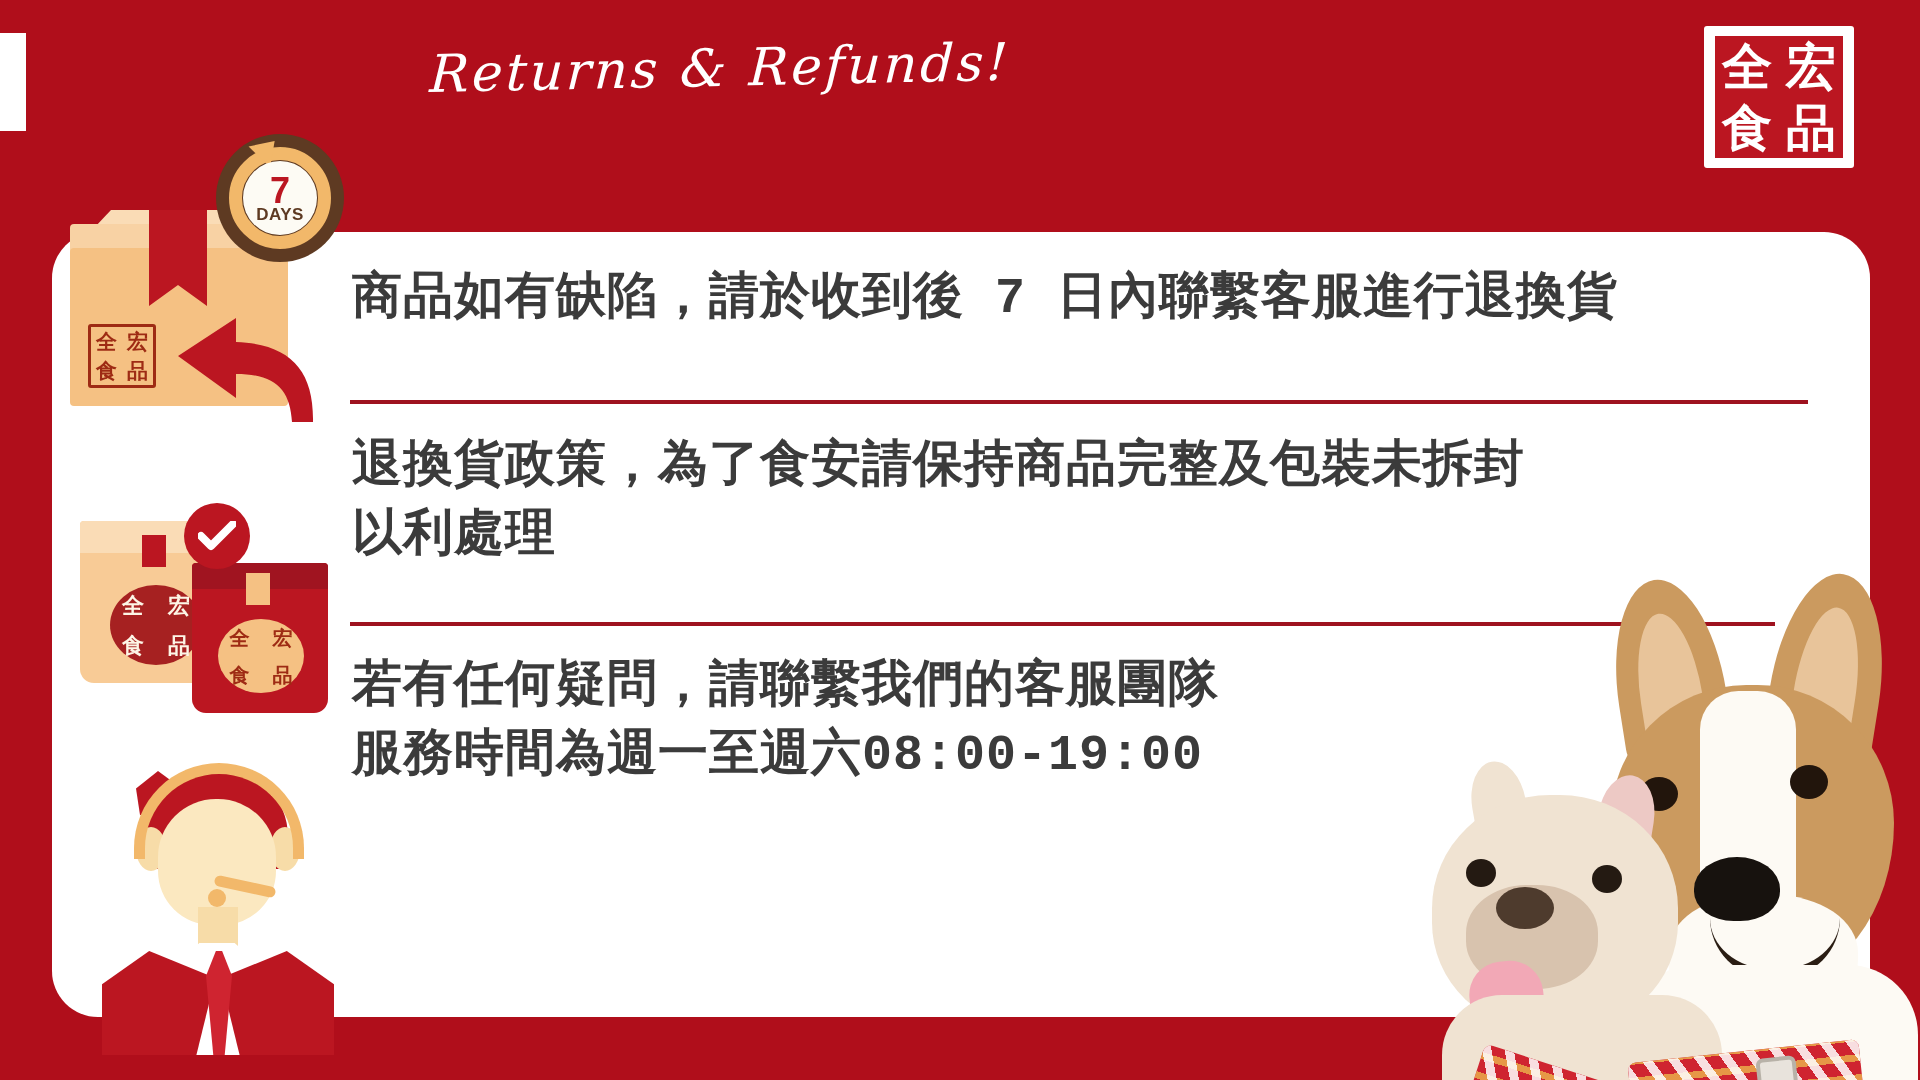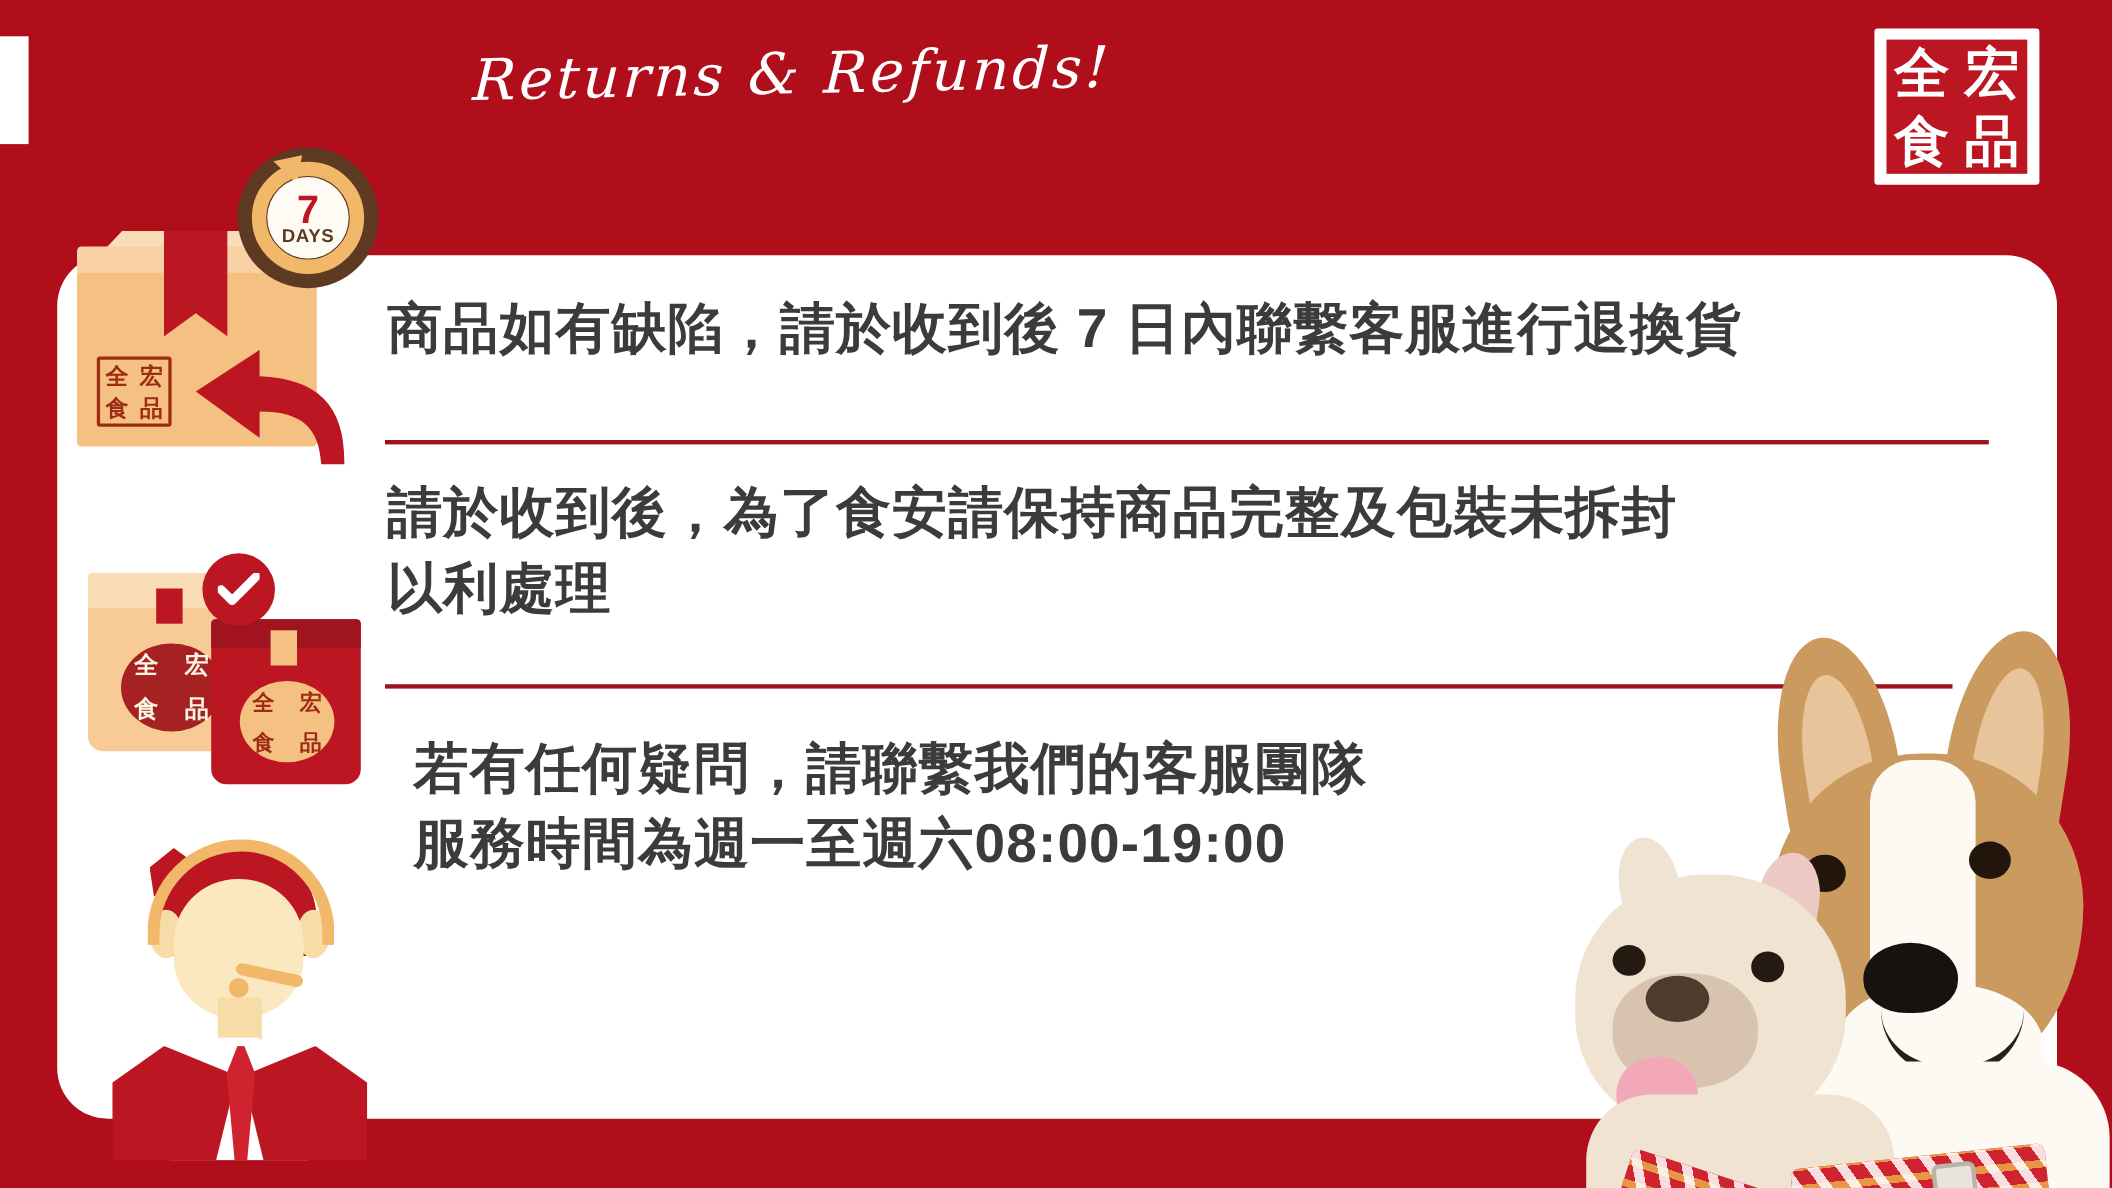"商品如有缺陷，請於收到後 7 日內聯繫客服進行退換貨" .text-block { font-family: Liberation Sans, sans-serif -> Liberation Mono, monospace }
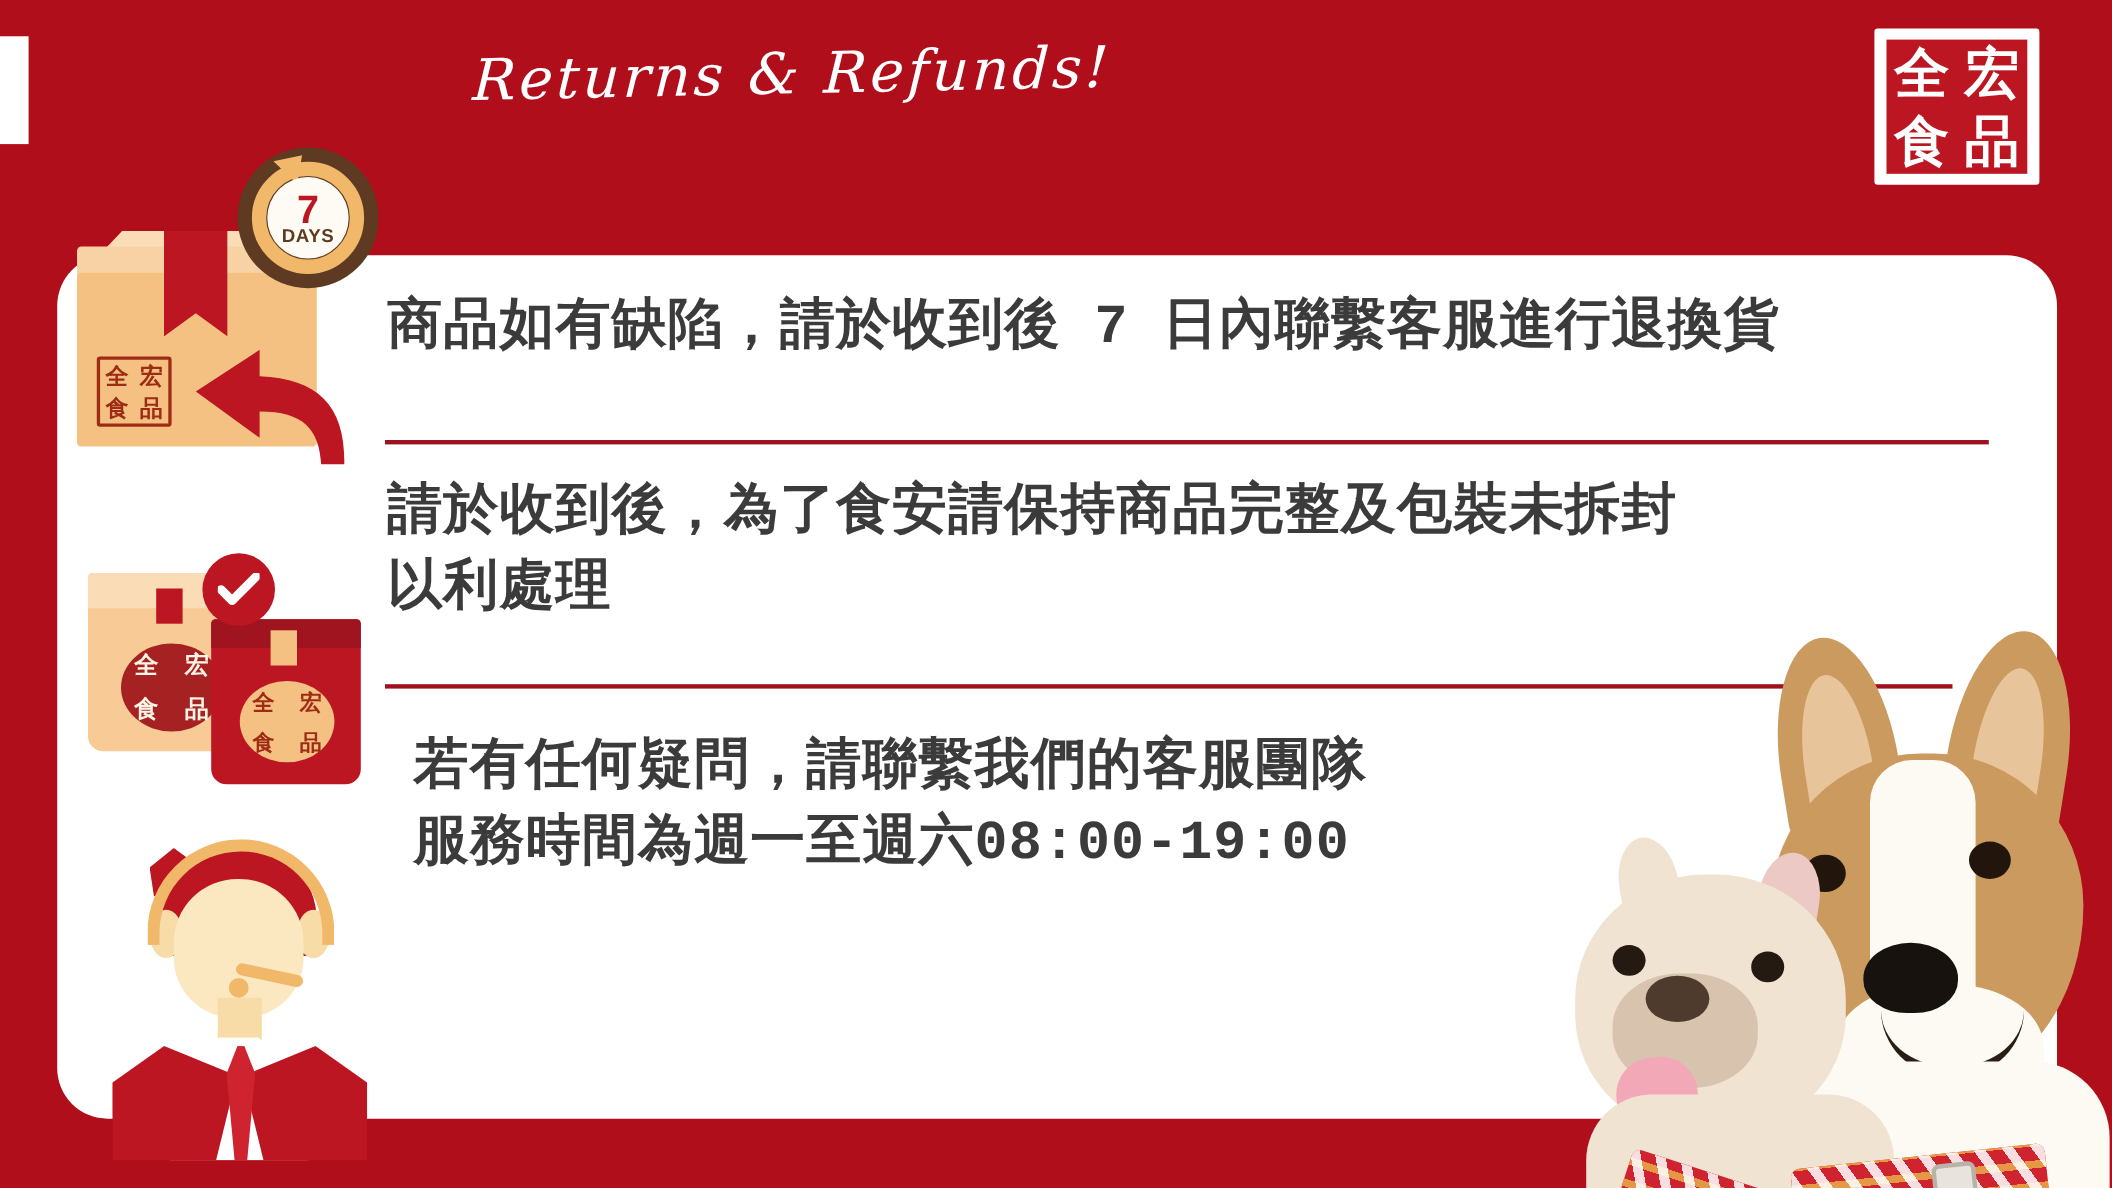"請於收到後，為了食安請保持商品完整及包裝未拆封" div.text-block { text: 請於收到後 -> 退換貨政策 }
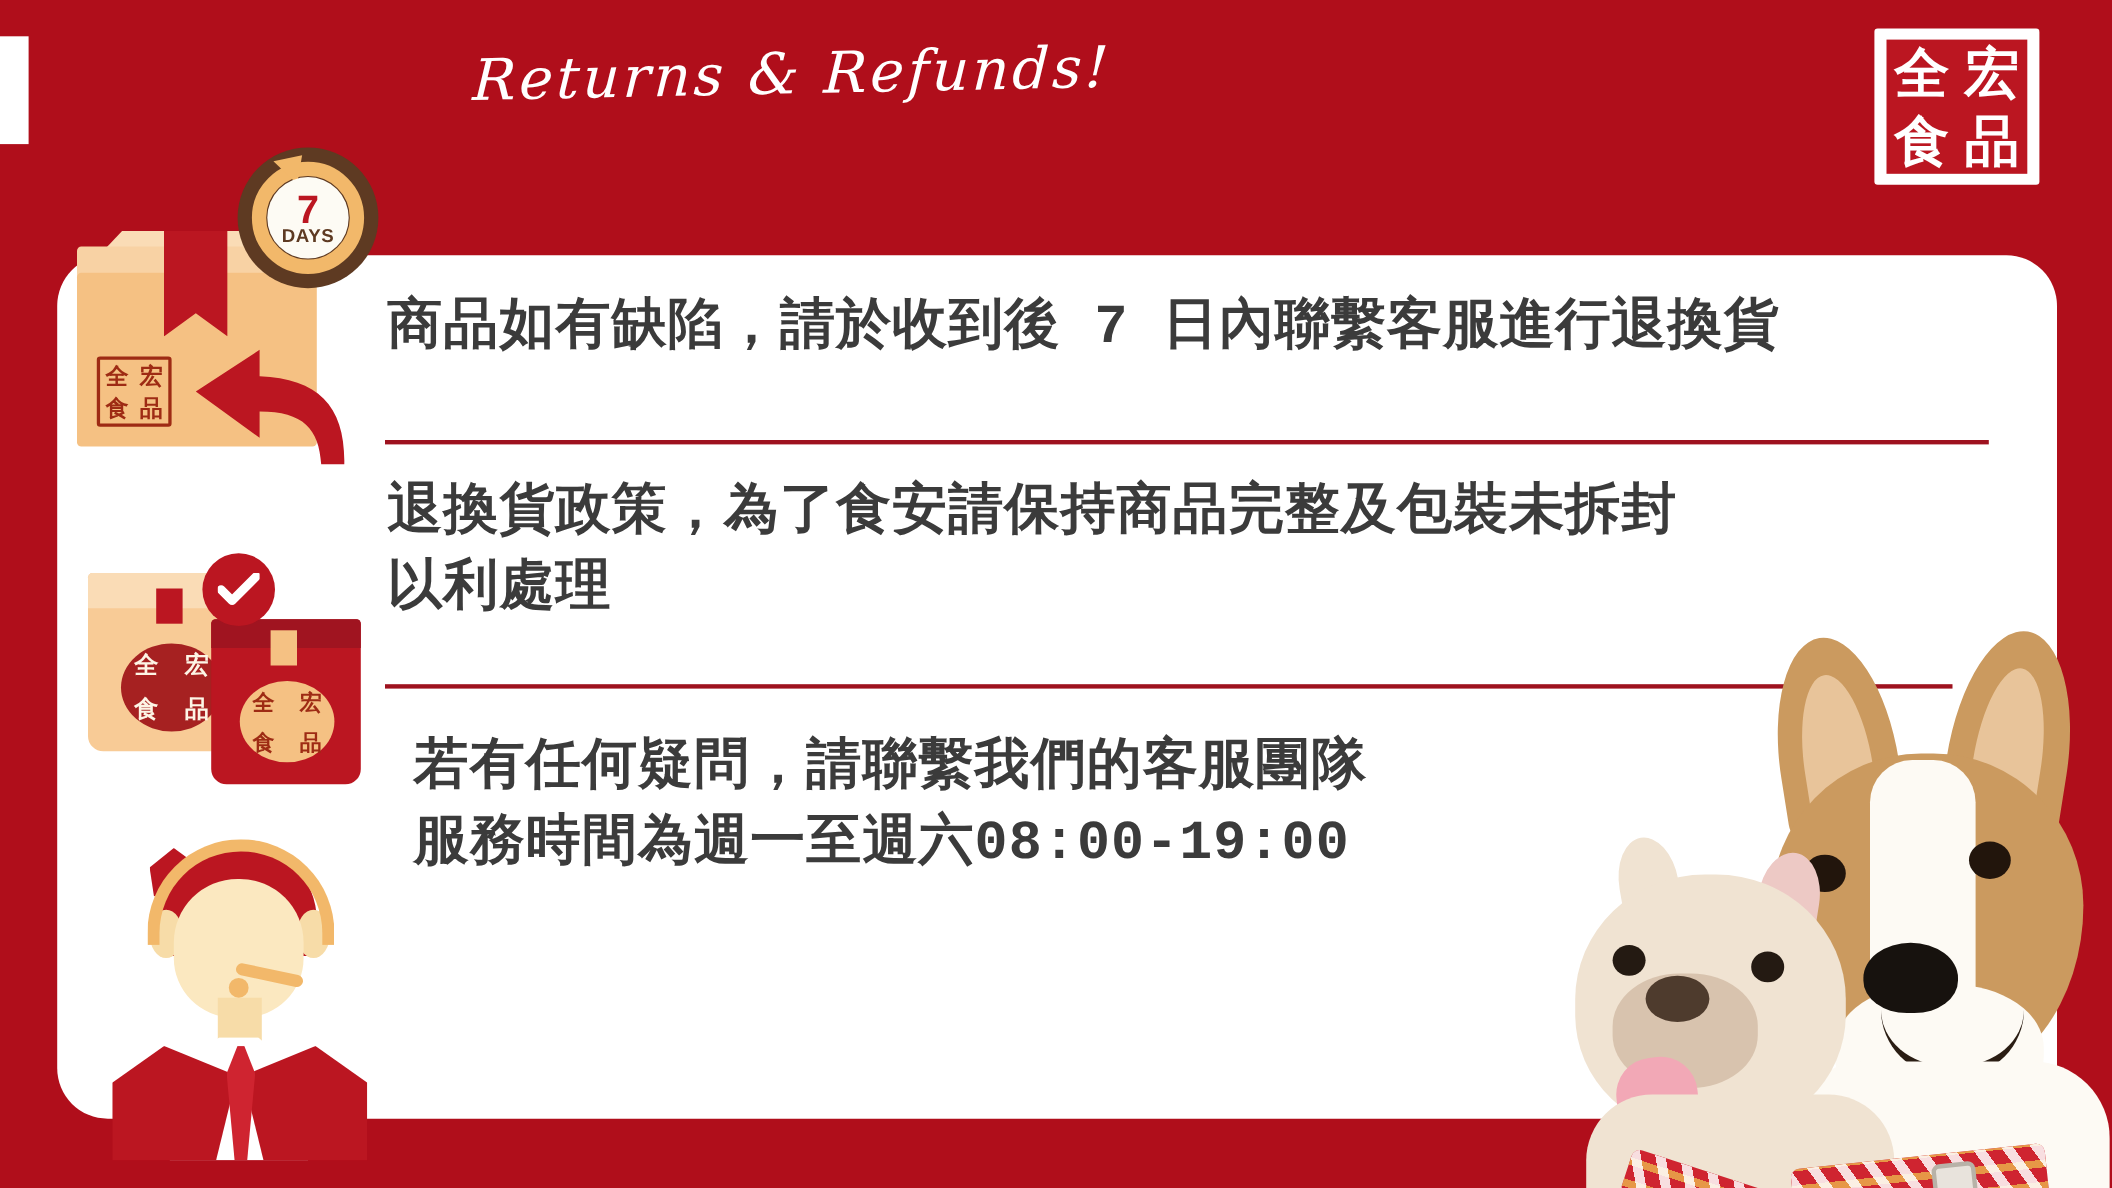"若有任何疑問，請聯繫我們的客服團隊" #text-row-3 { margin-left: 24px -> none; top: 432px -> 420px }
